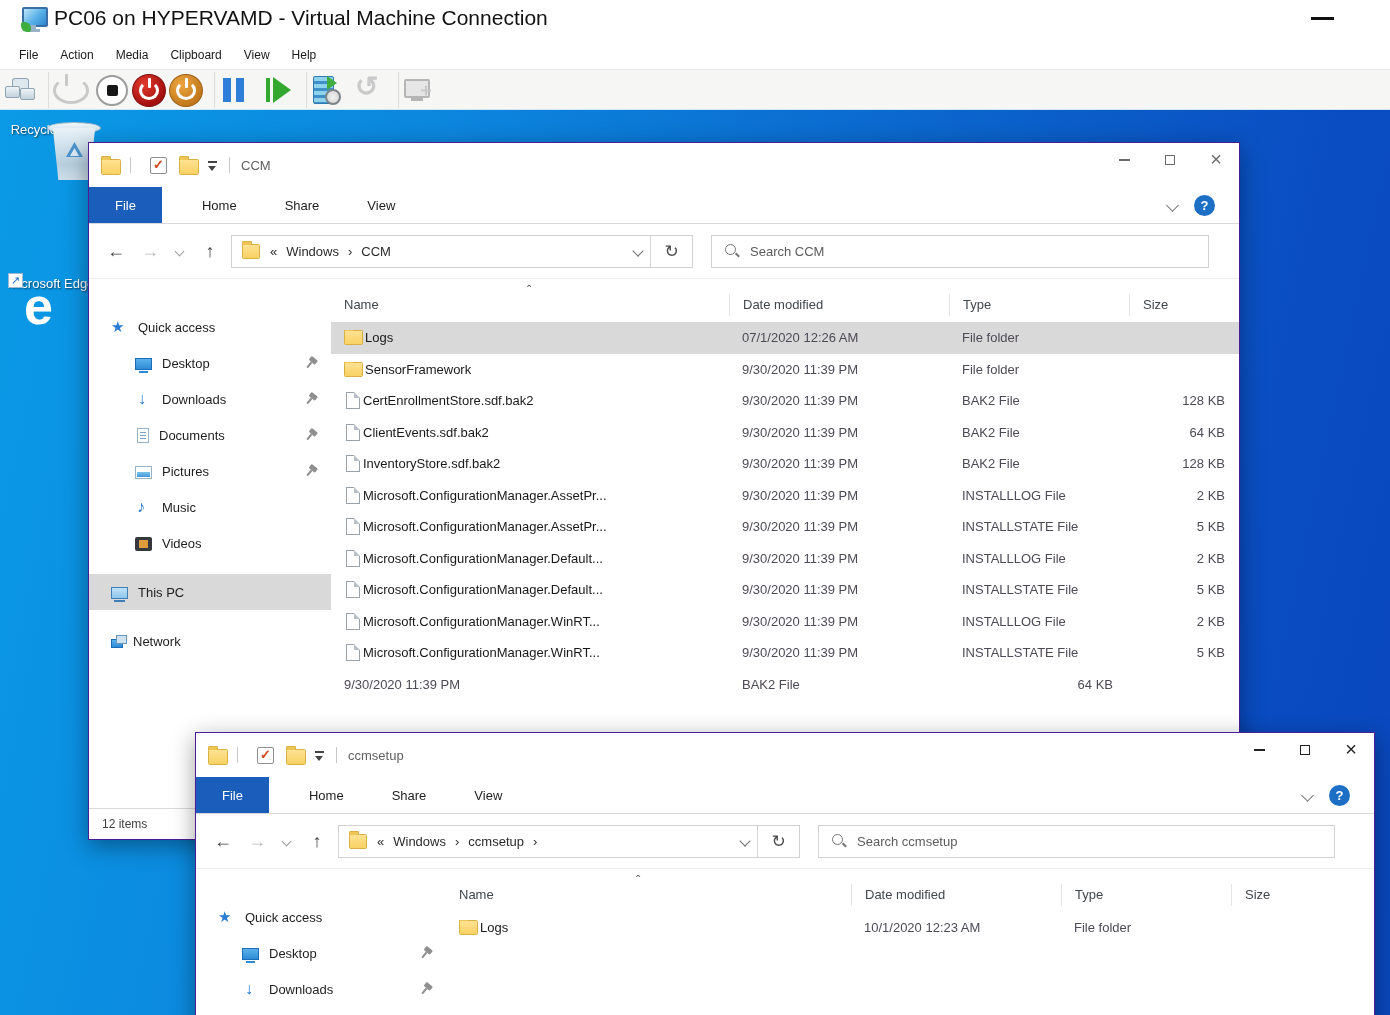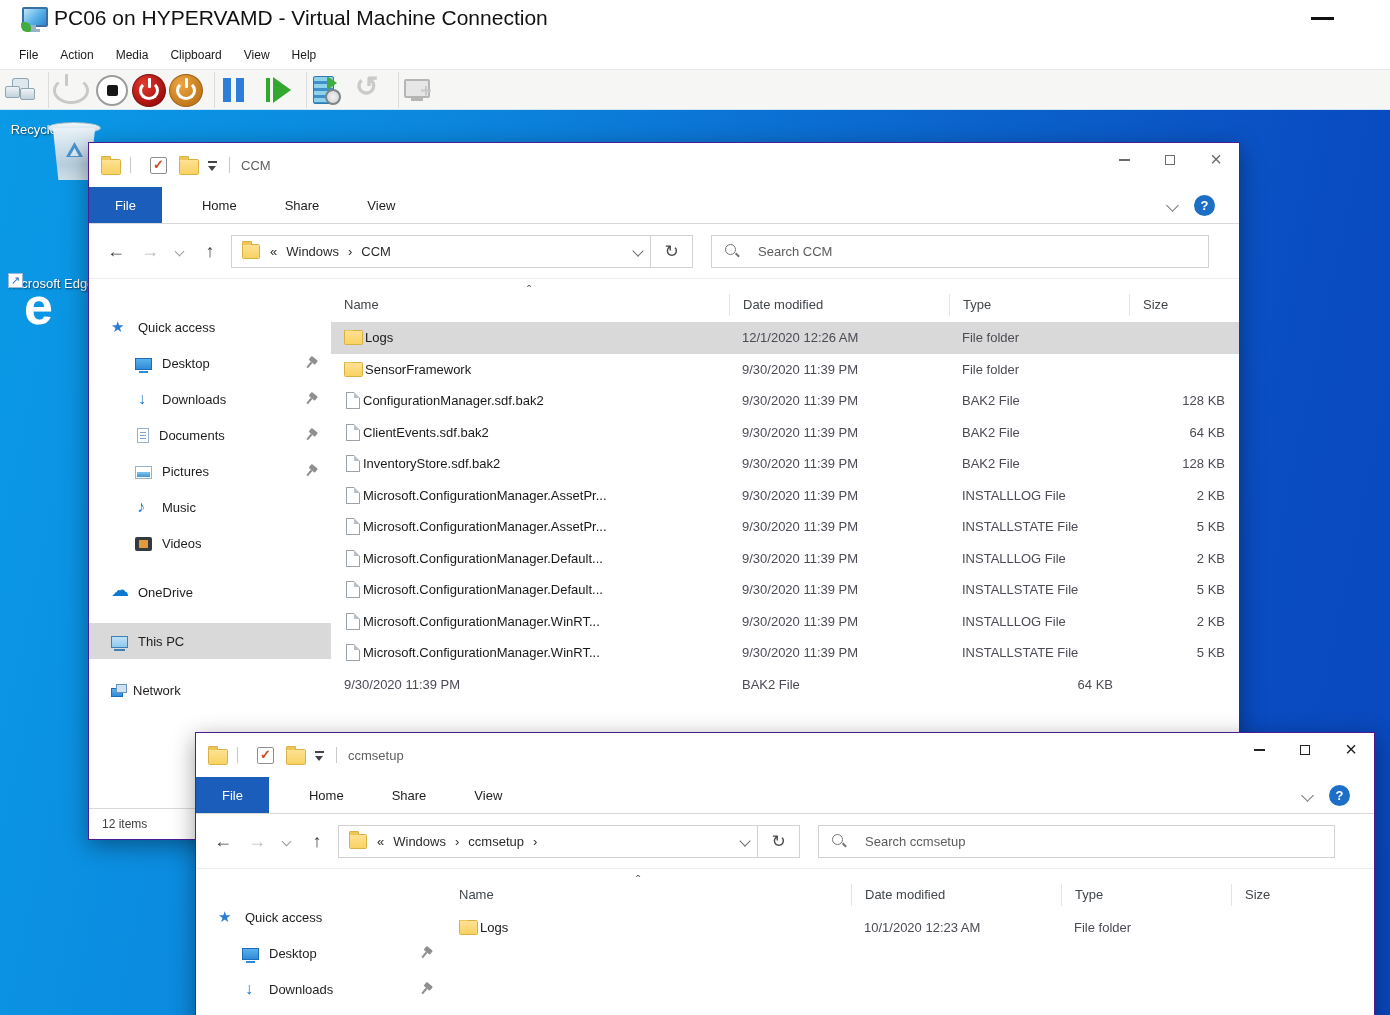"Search CCM" .searchbox { gap: 8px -> none }
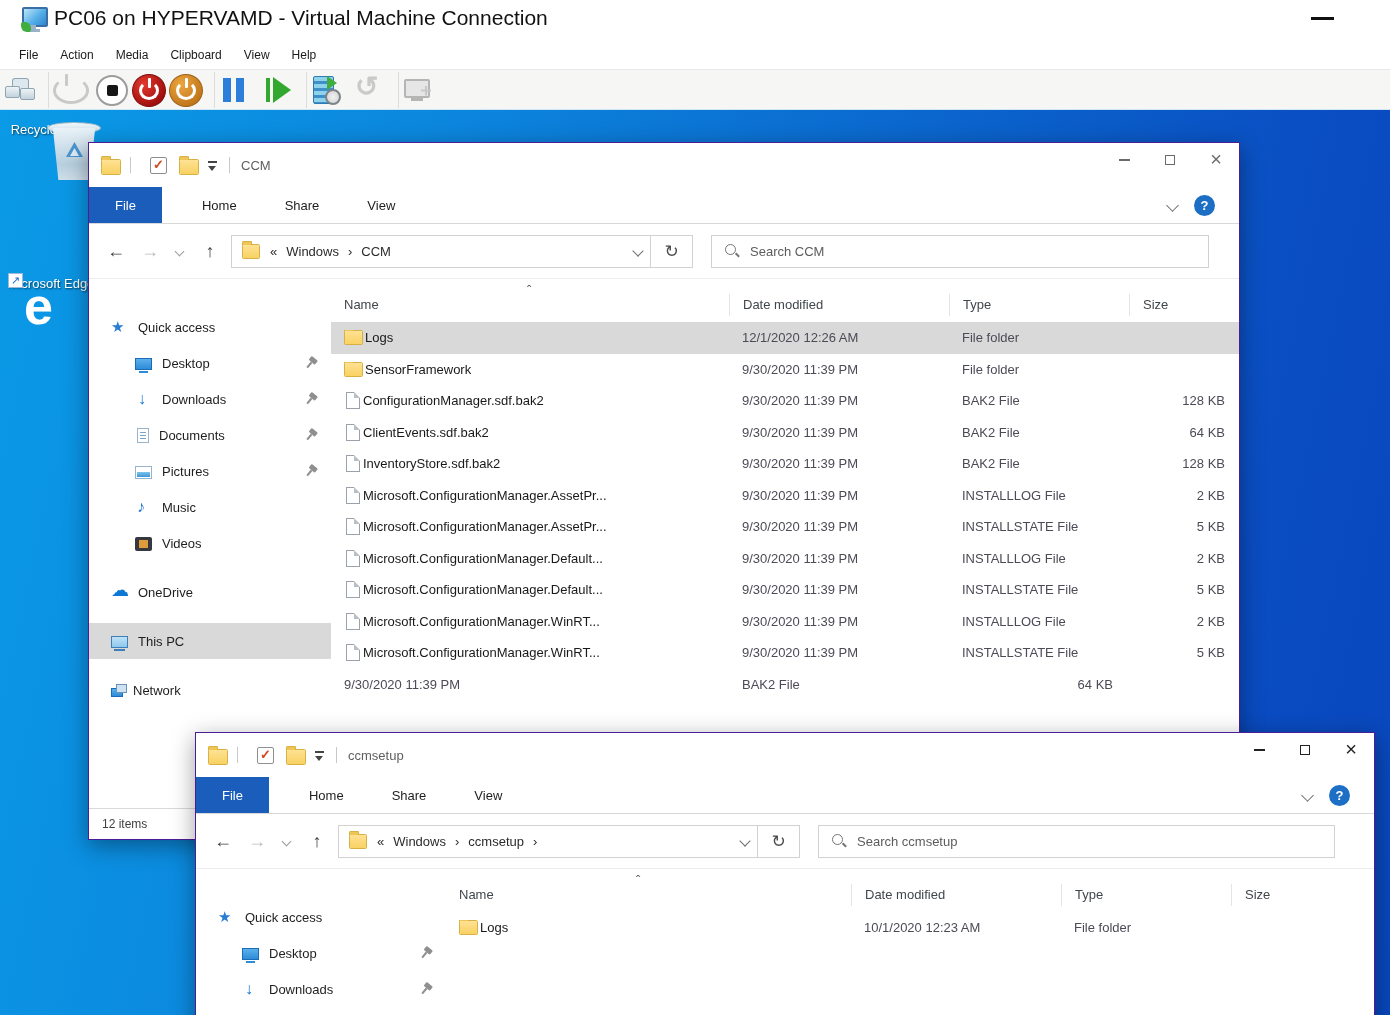"12/1/2020 12:26 AM" span.cdate { text: 12/1/2020 -> 07/1/2020 }
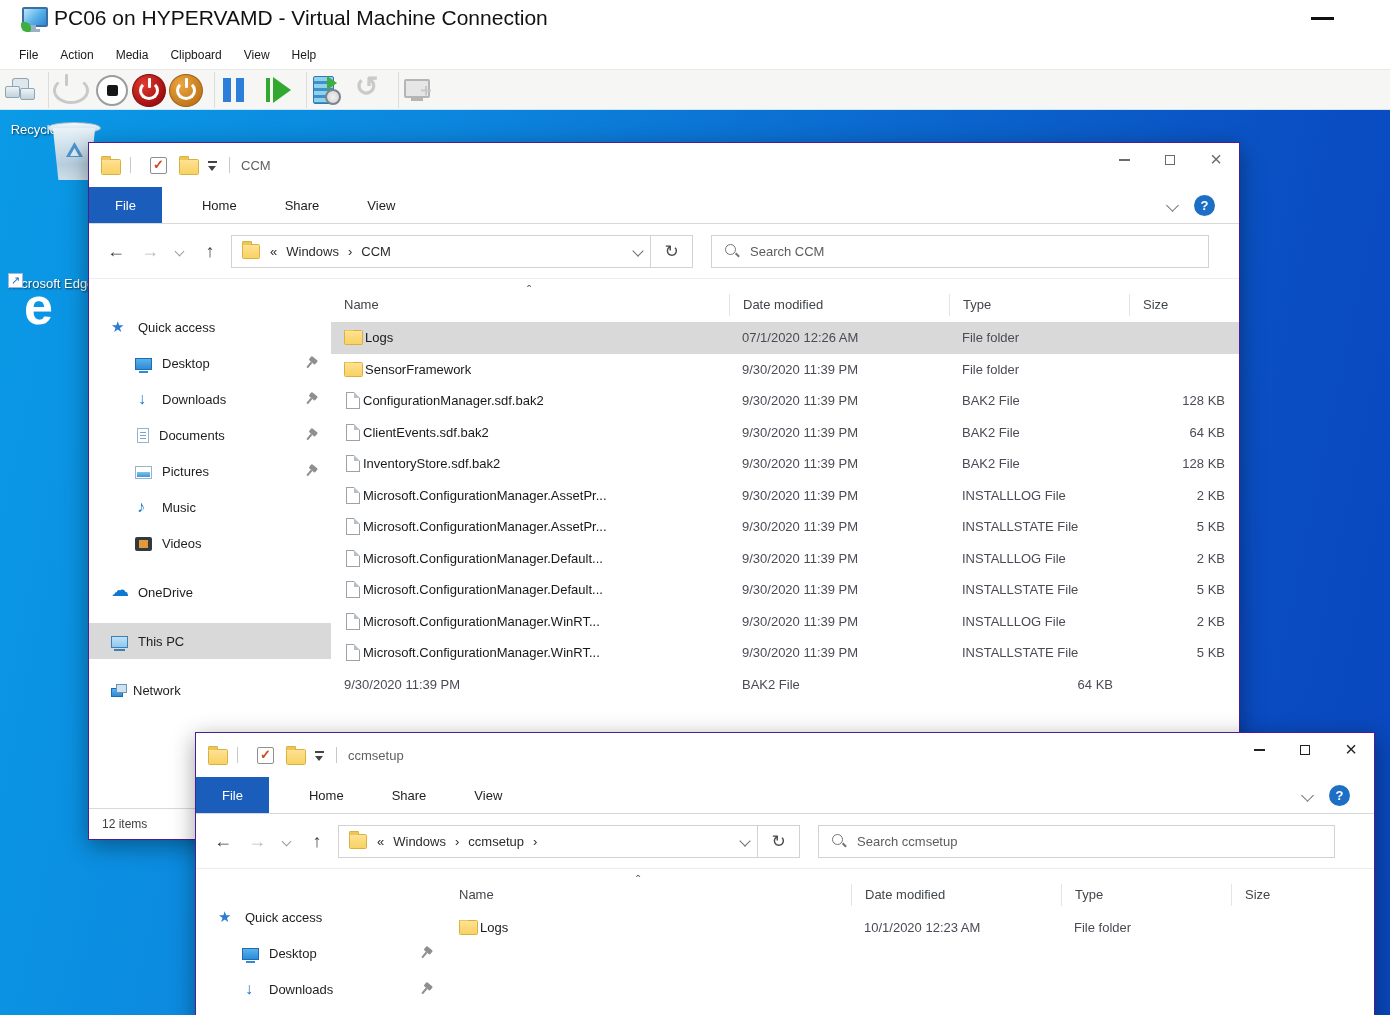"ConfigurationManager.sdf.bak2" span.cname { text: ConfigurationManager.sdf.bak2 -> CertEnrollmentStore.sdf.bak2 }
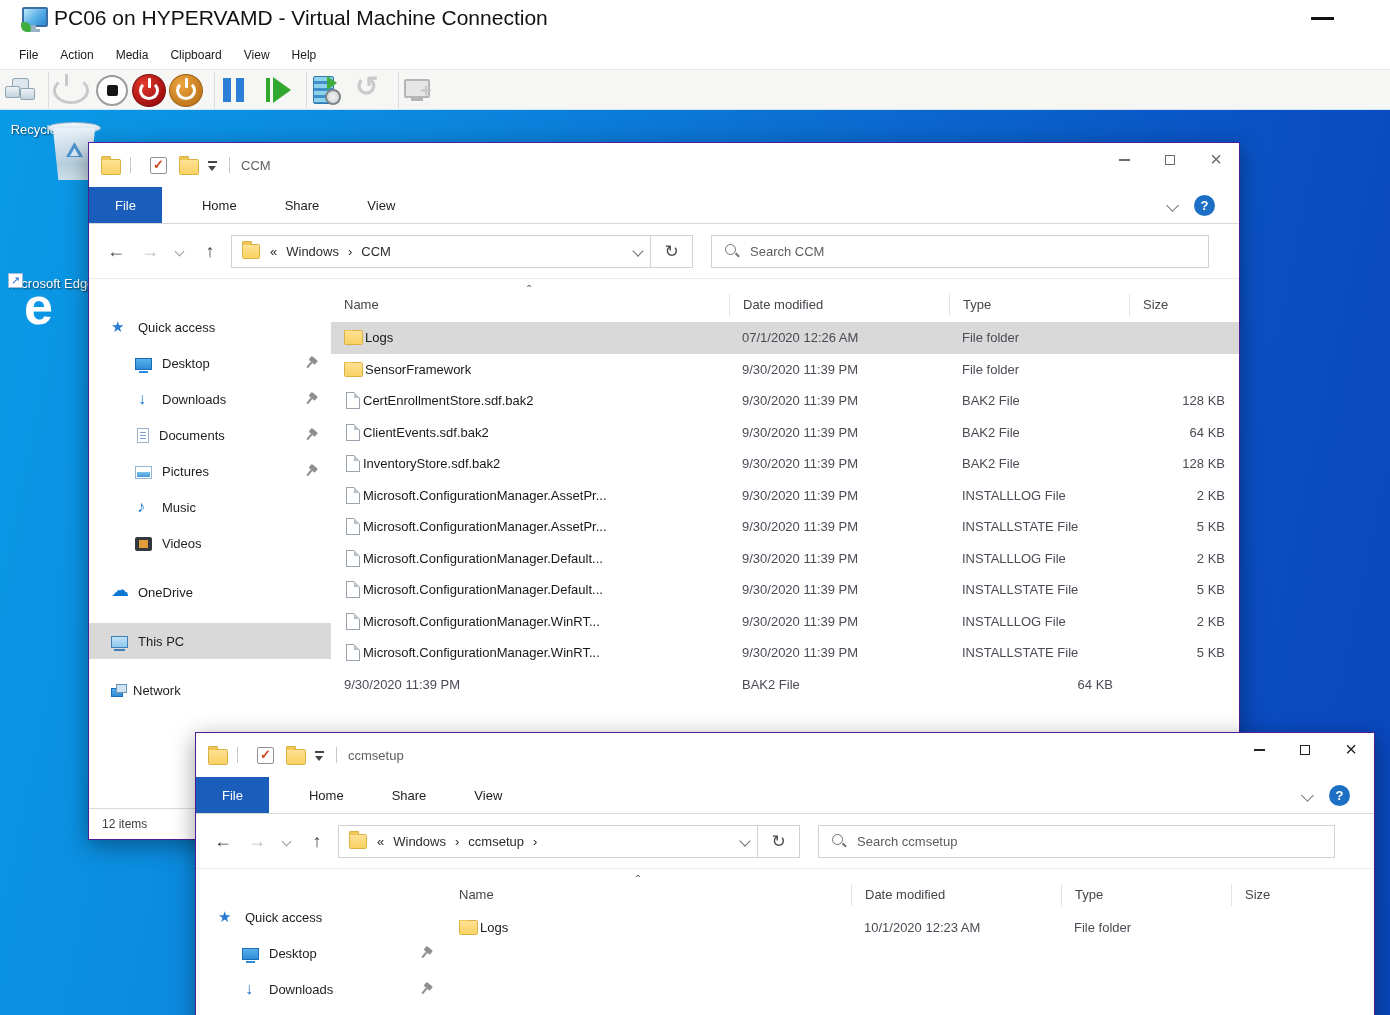"OneDrive" div.side-item { html: <div> <span></span> <span>OneDrive</span> <span></span> </div> -> none }
